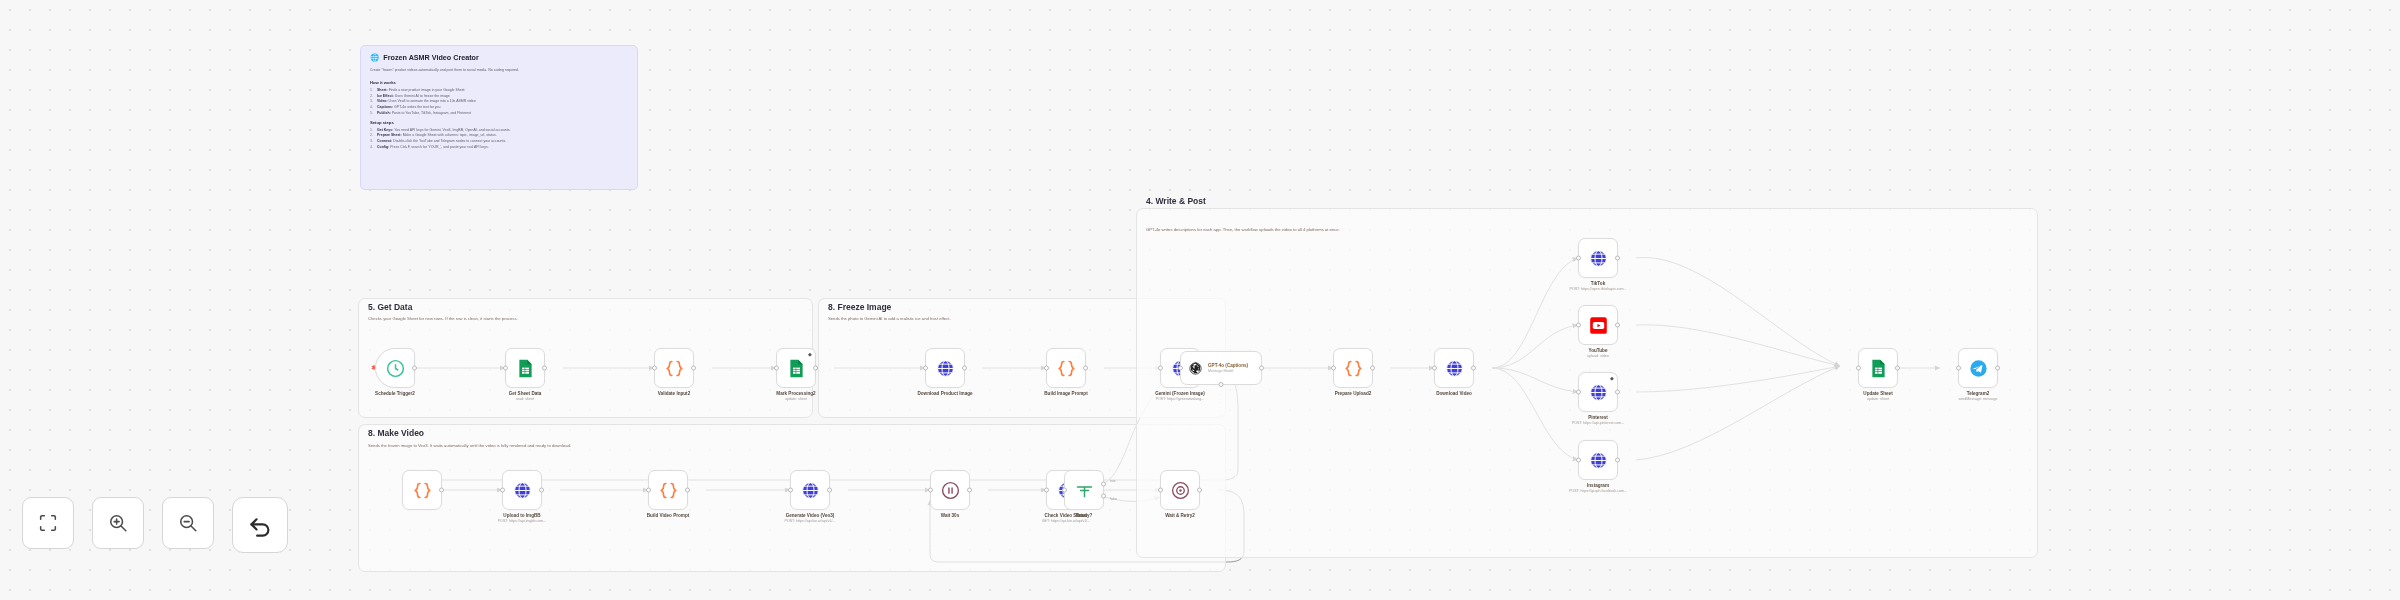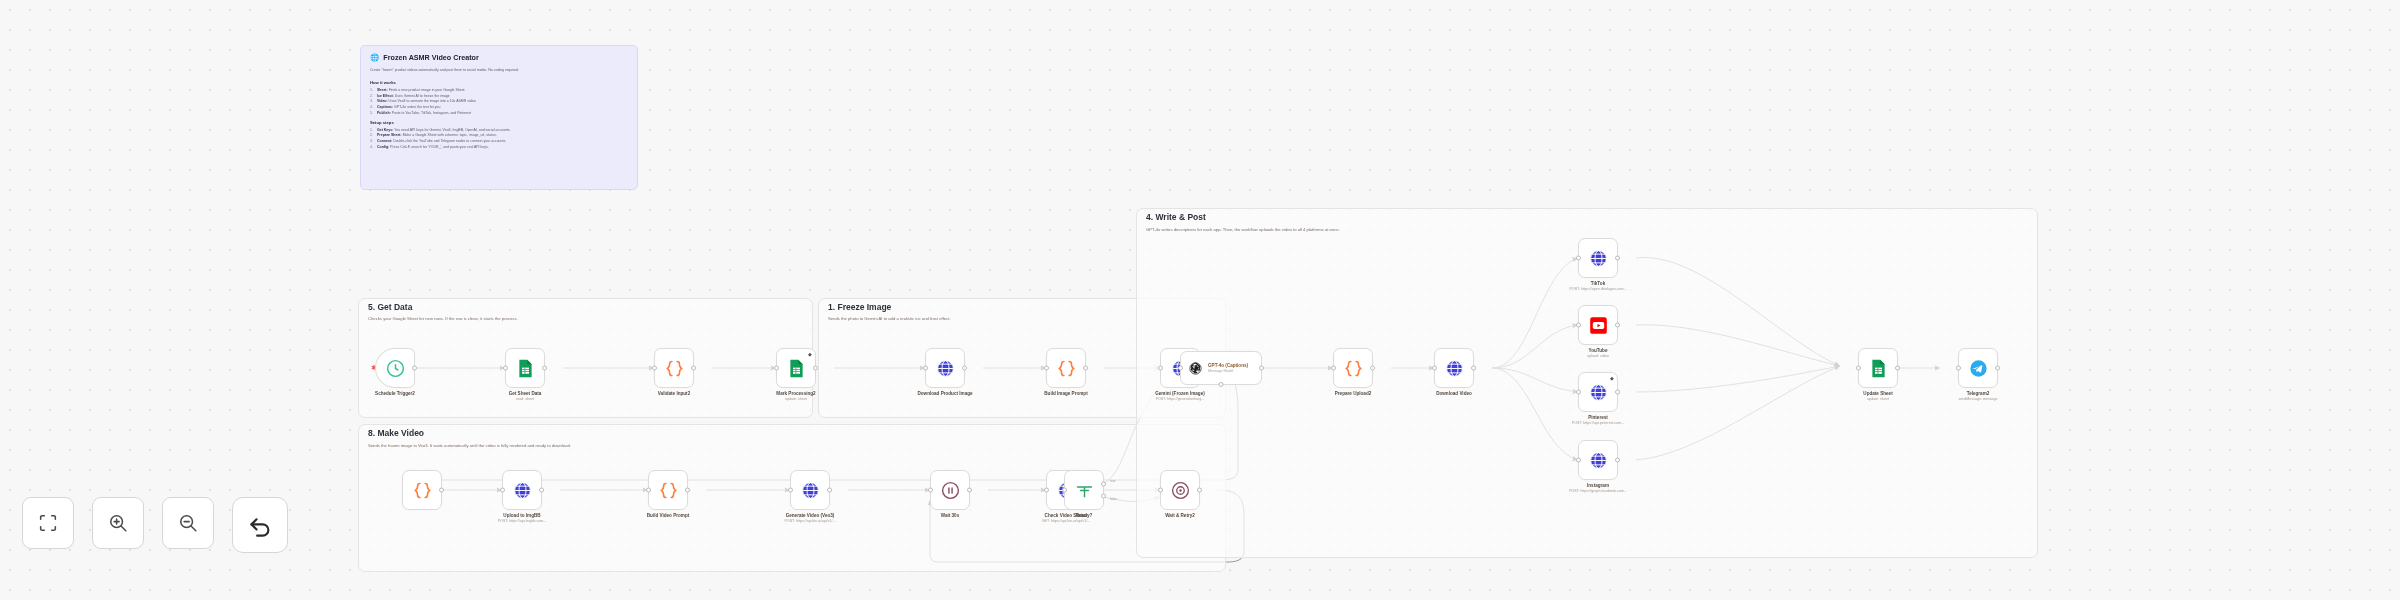"4. Write & Post" div.section-title { top: 212px -> 196px }
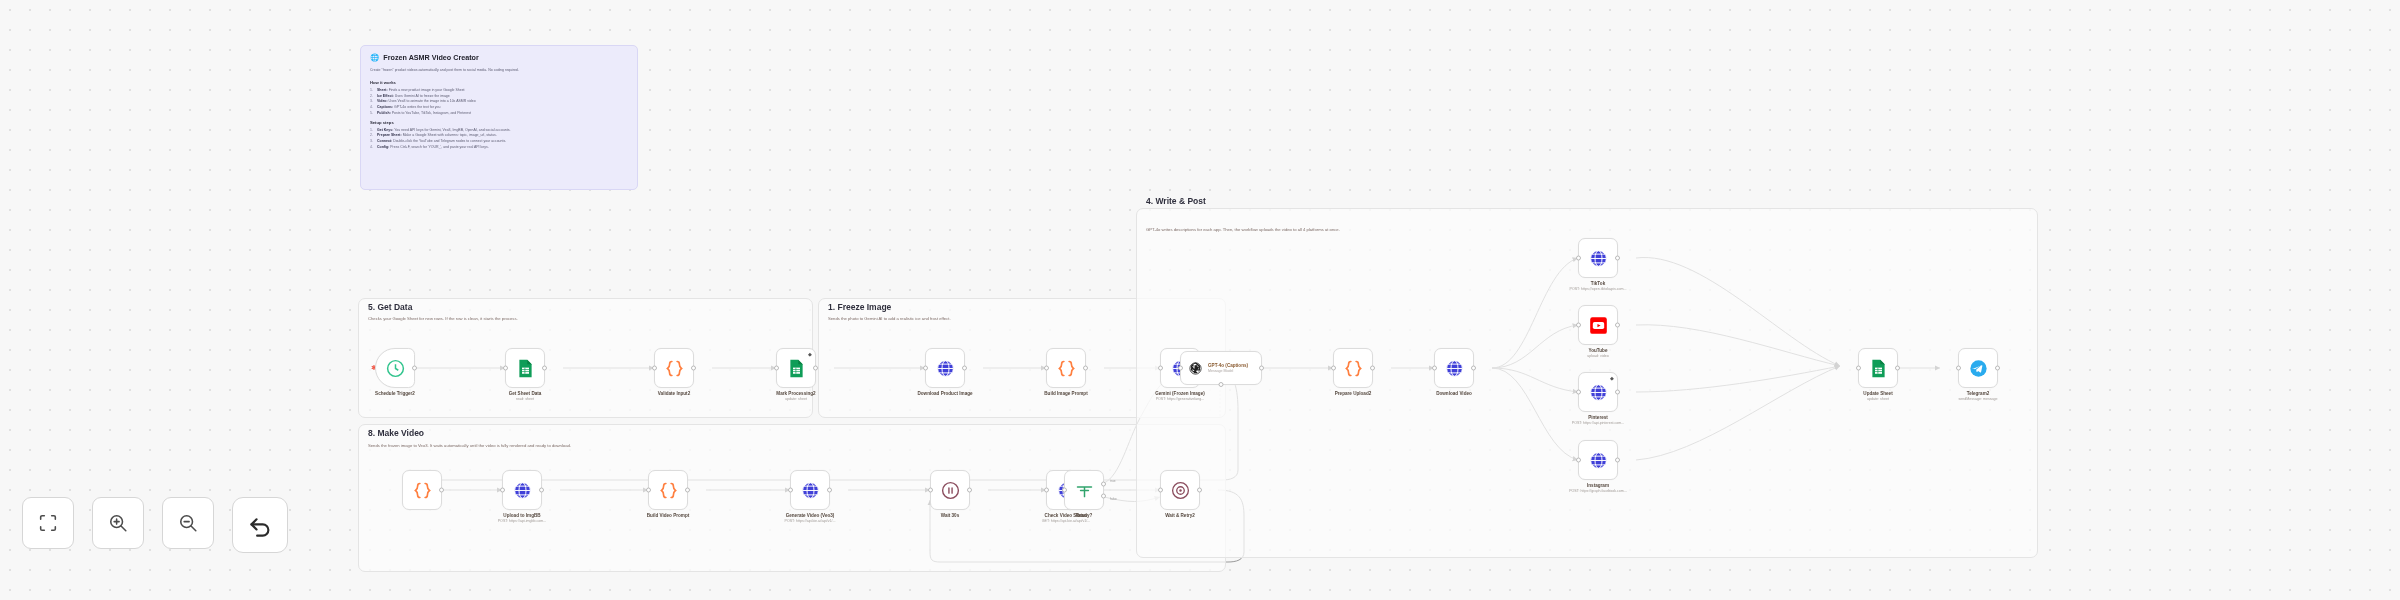"1. Freeze Image" div.section-title { text: 1 -> 8 }
